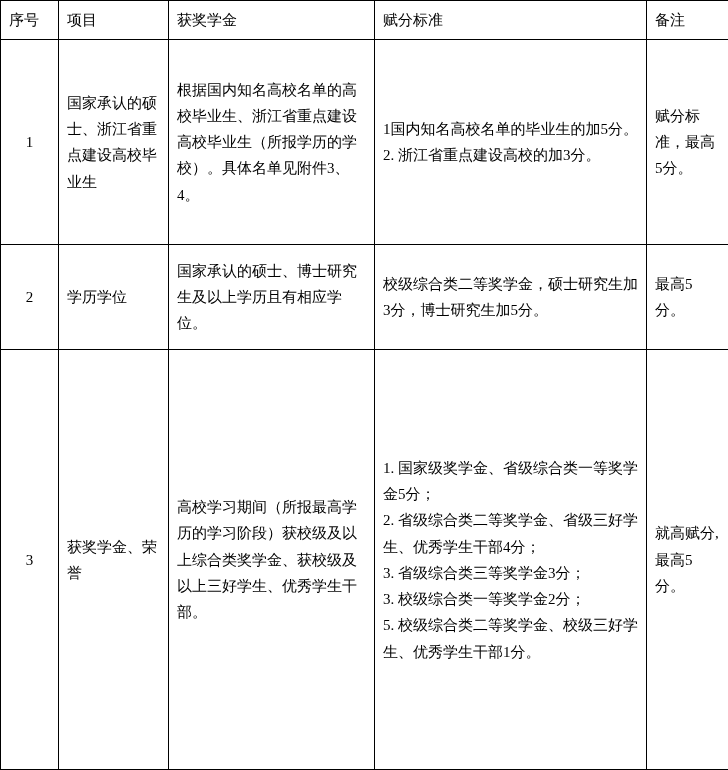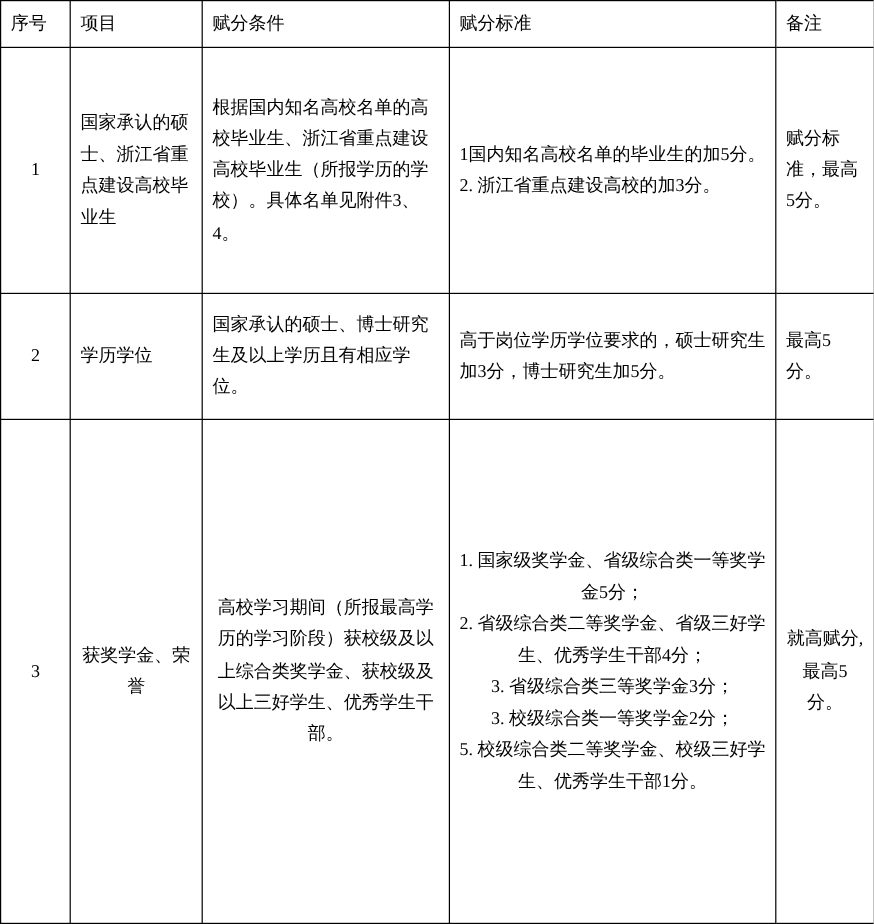"赋分条件" td.cell-left { text: 赋分条件 -> 获奖学金 }
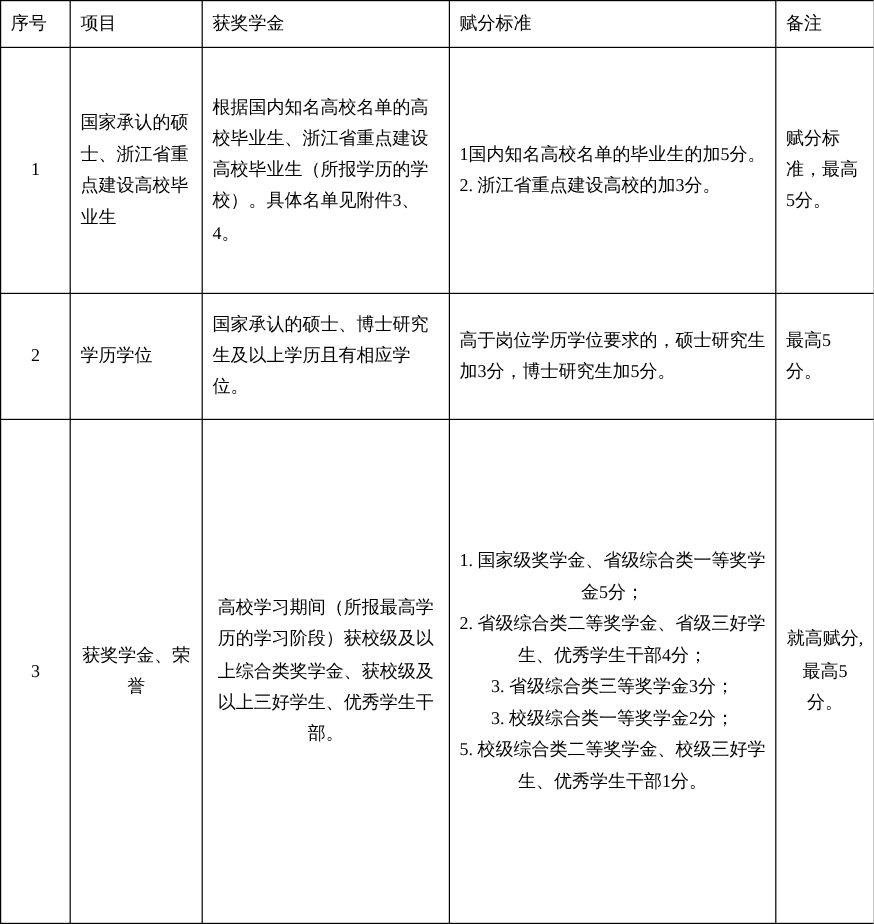"高于岗位学历学位要求的，硕士研究生加3分，博士研究生加5分。" p.p { text: 高于岗位学历学位要求的 -> 校级综合类二等奖学金 }
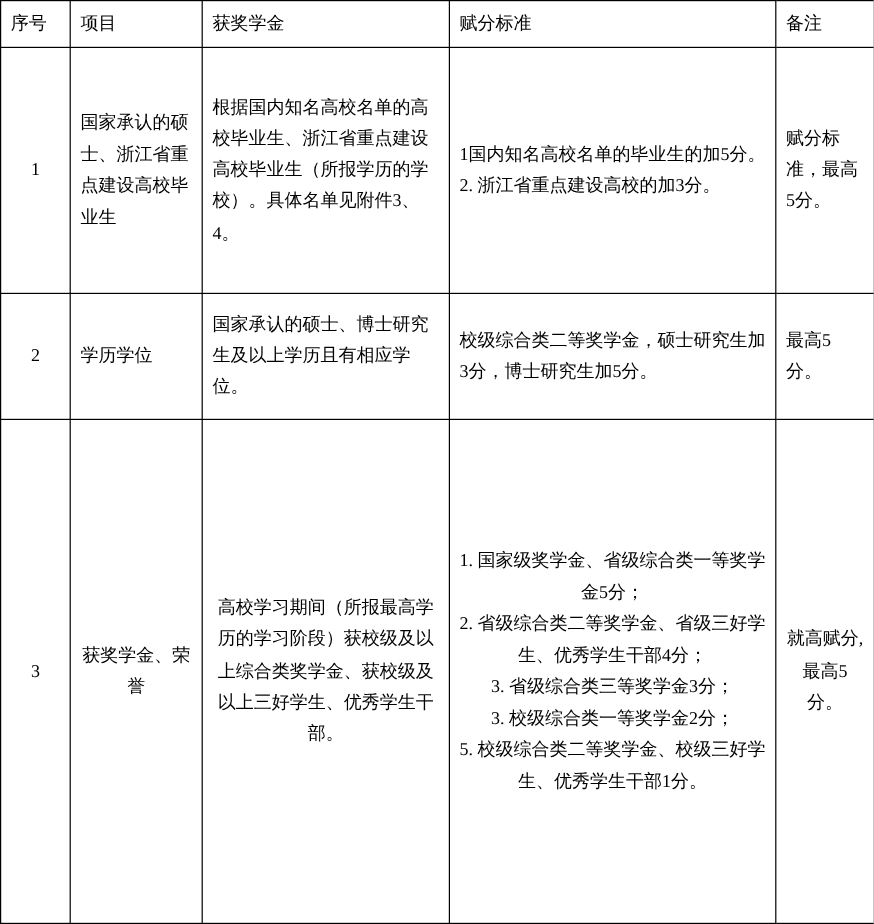"1. 国家级奖学金、省级综合类一等奖学金5分；" .row3 td { text-align: center -> none }
